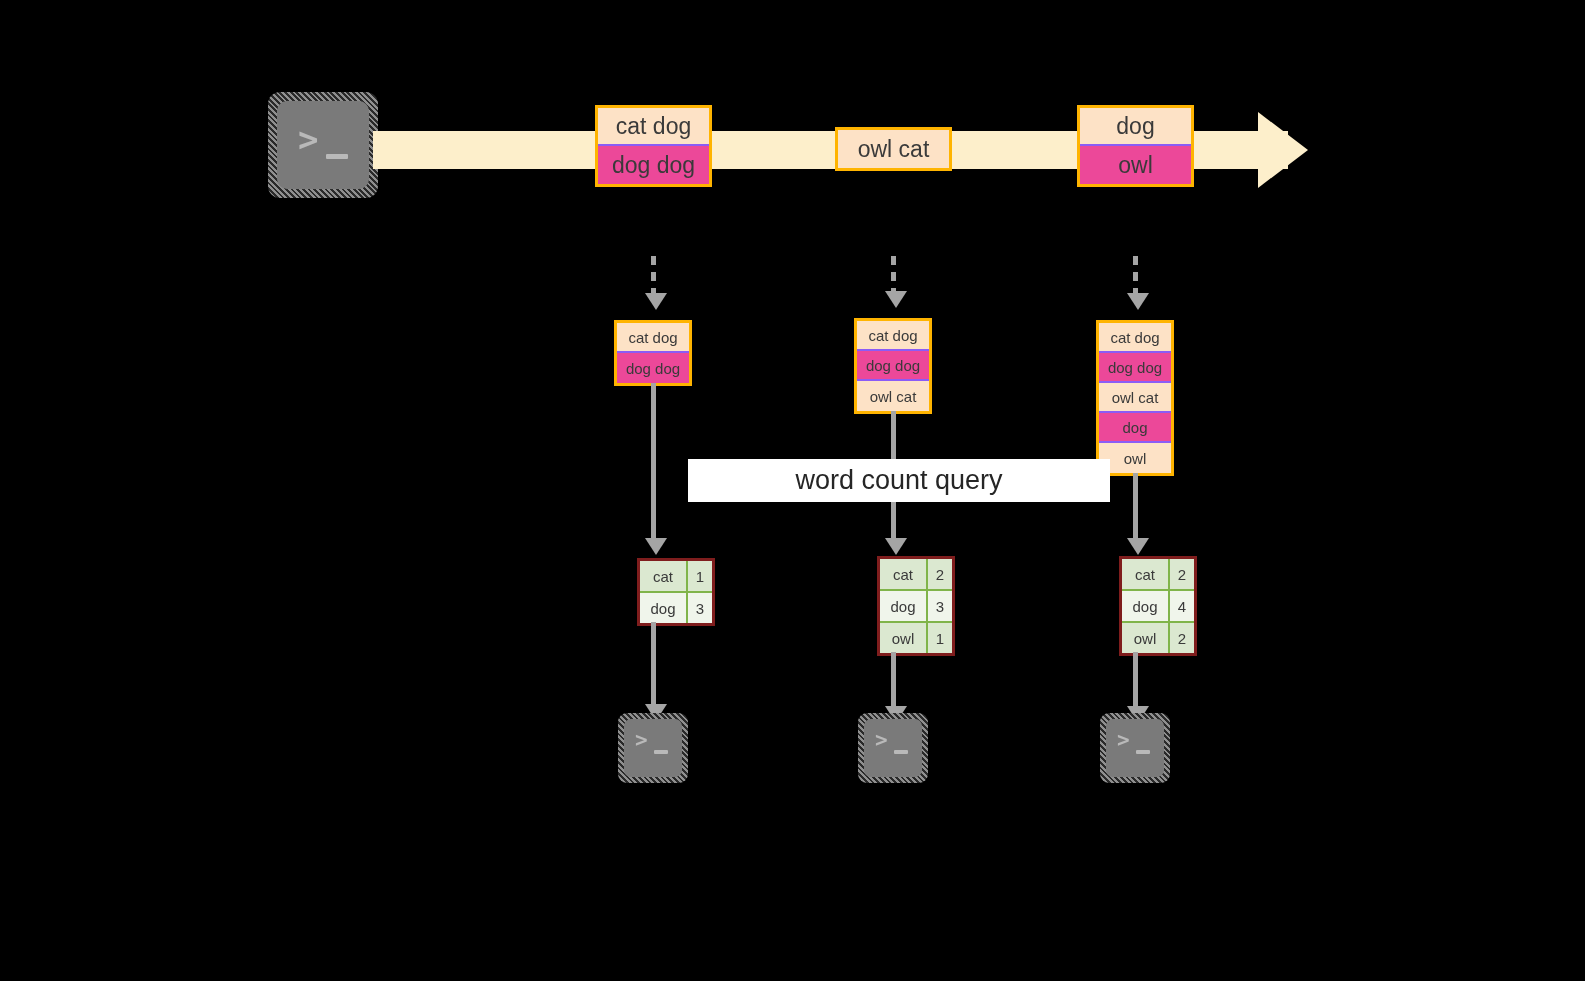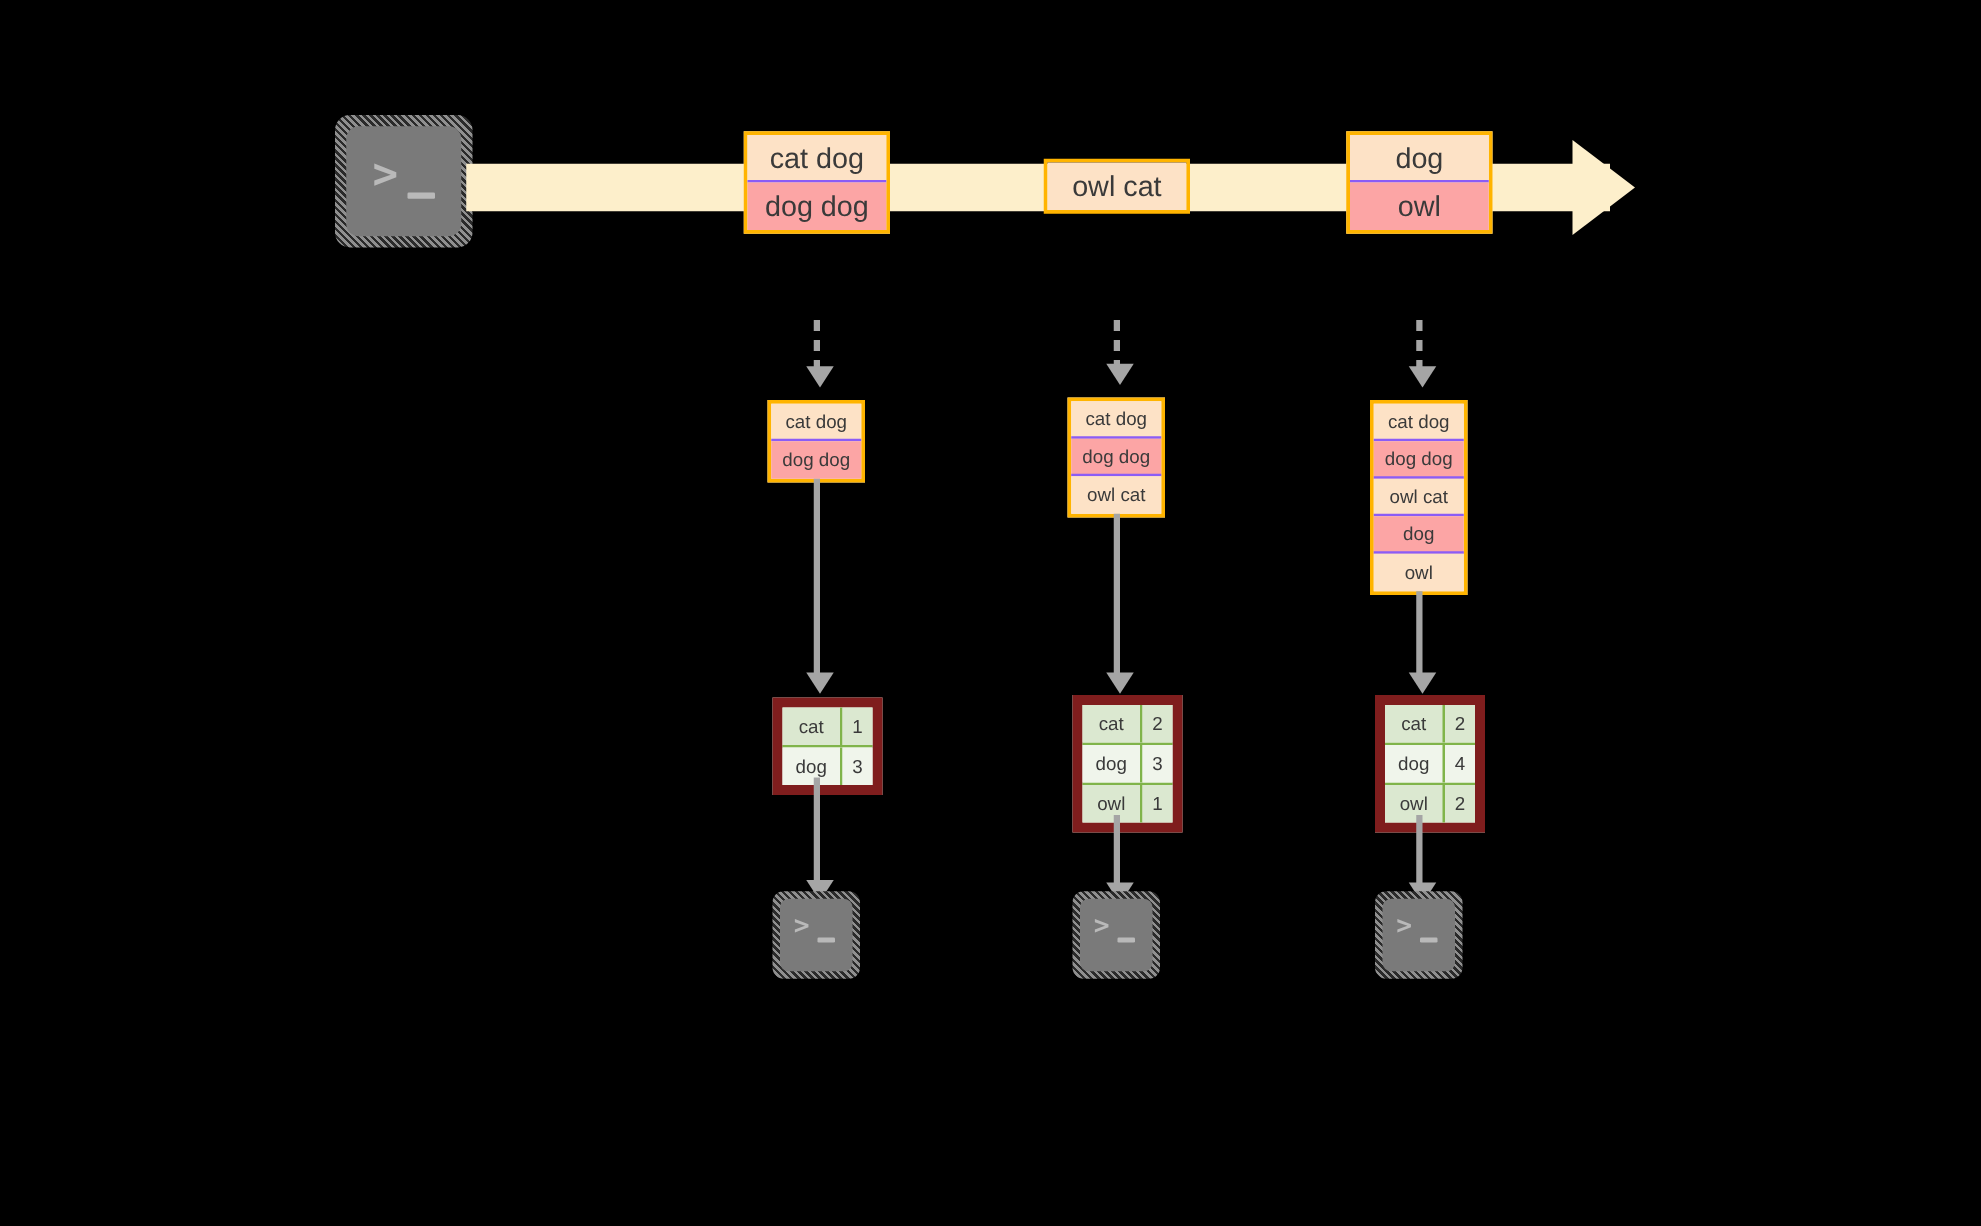"dog dog" .obox .cell.light { background: #fca5a5 -> #ec4899 }
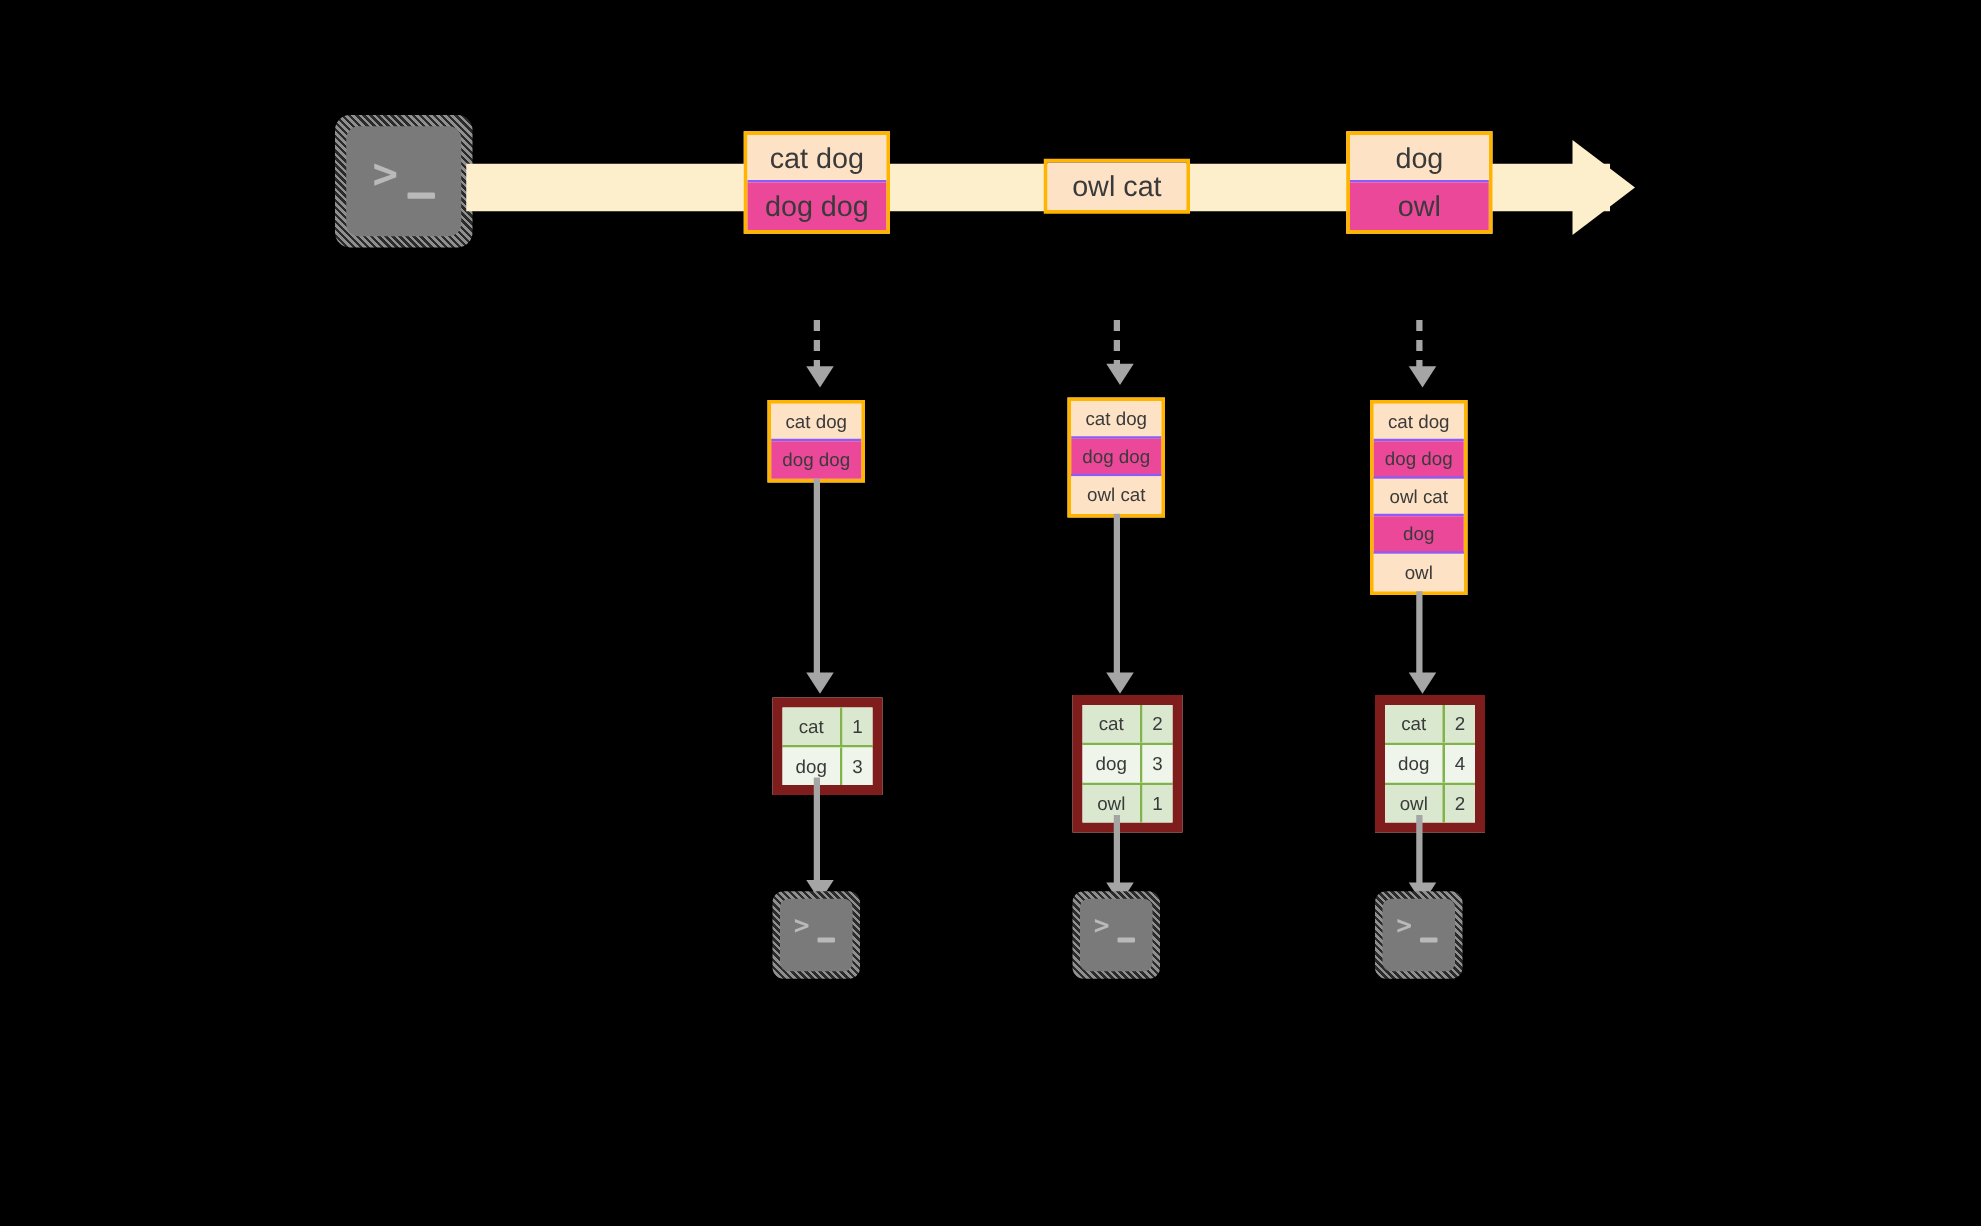"word count query" div.qbanner { html: none -> <div> <span>word count query</span> </div> }
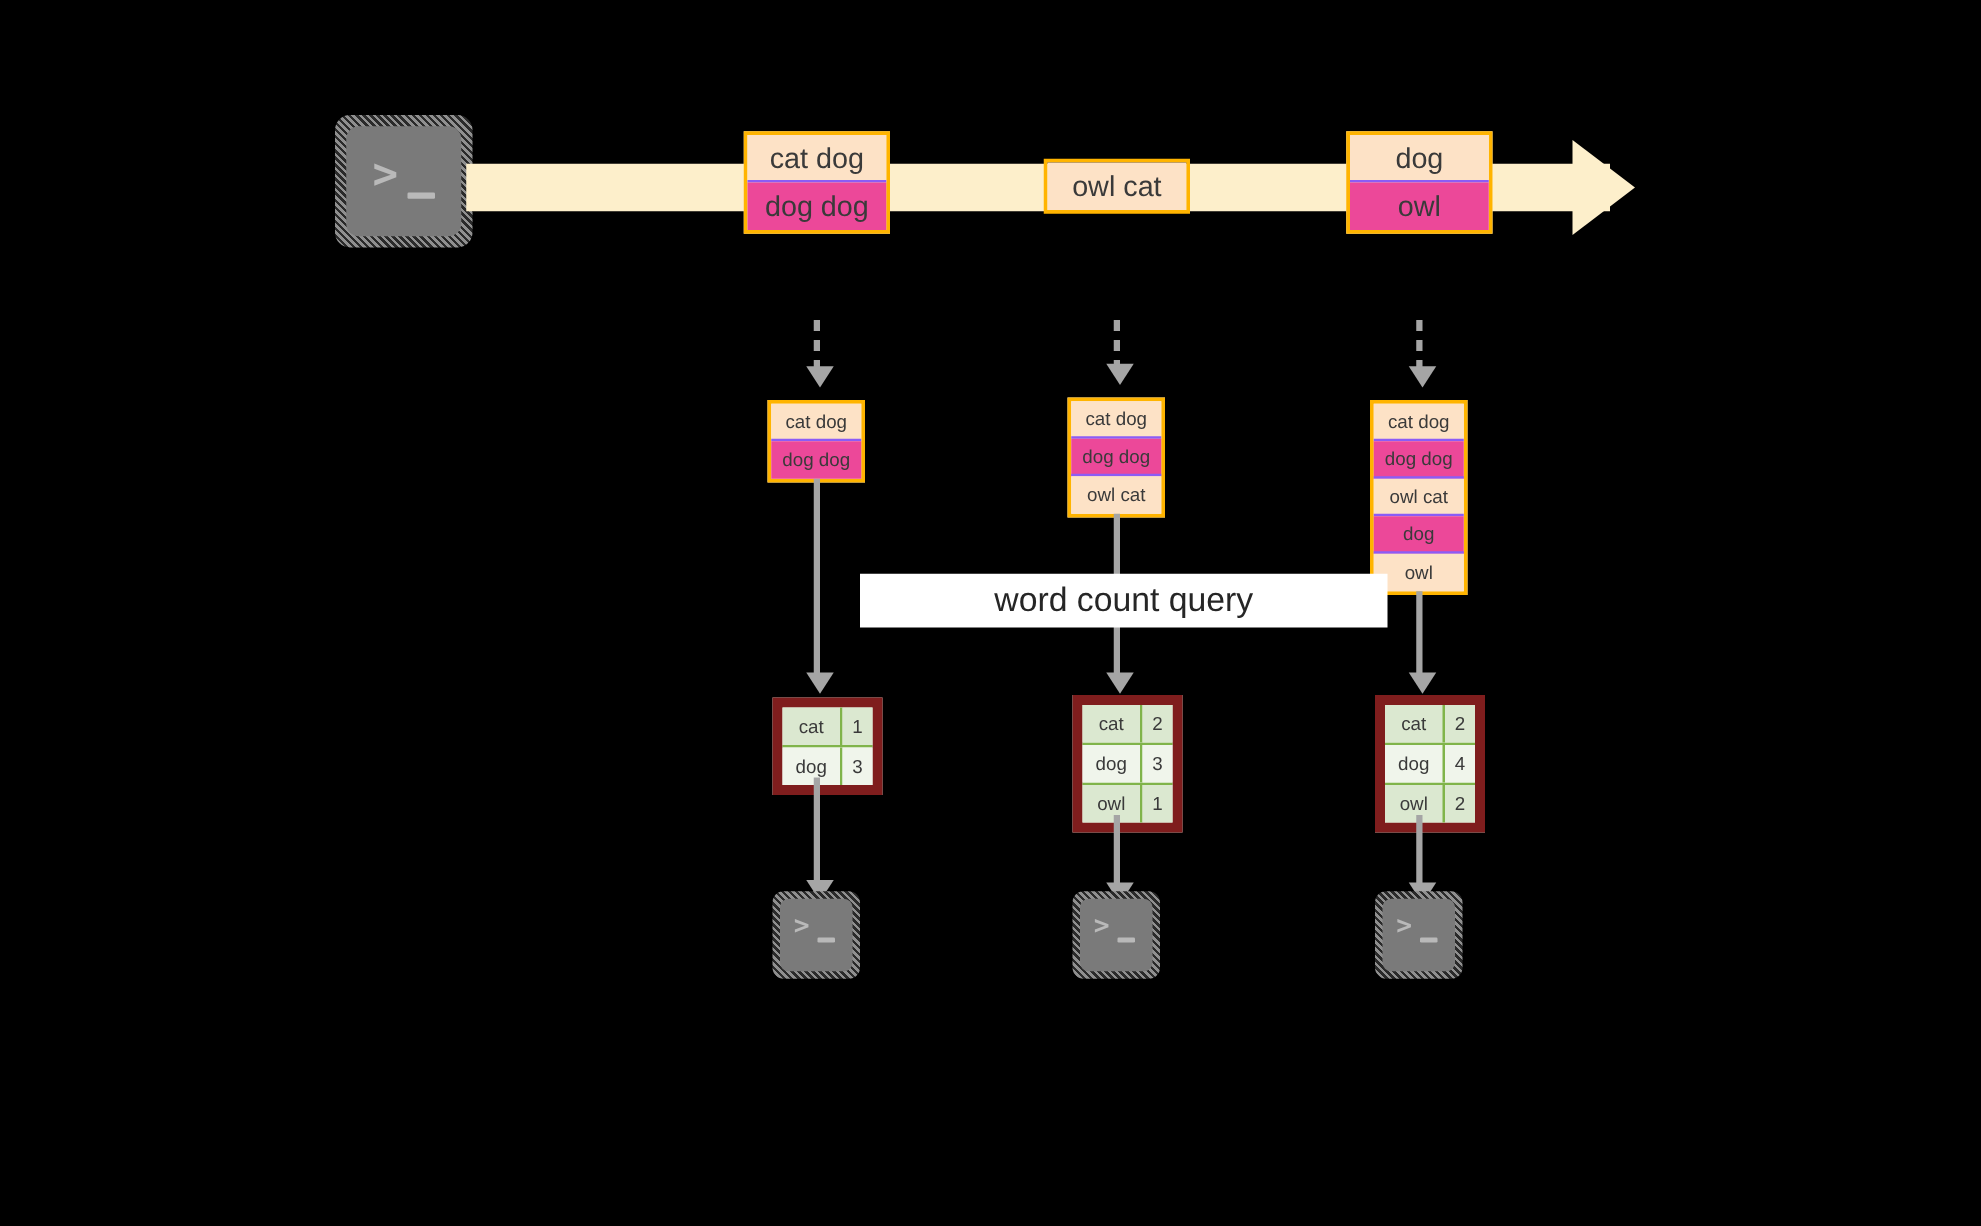"cat" .gtab { border: 8px solid #7f1d1d -> 3px solid #7f1d1d; margin-left: none -> 19px }
